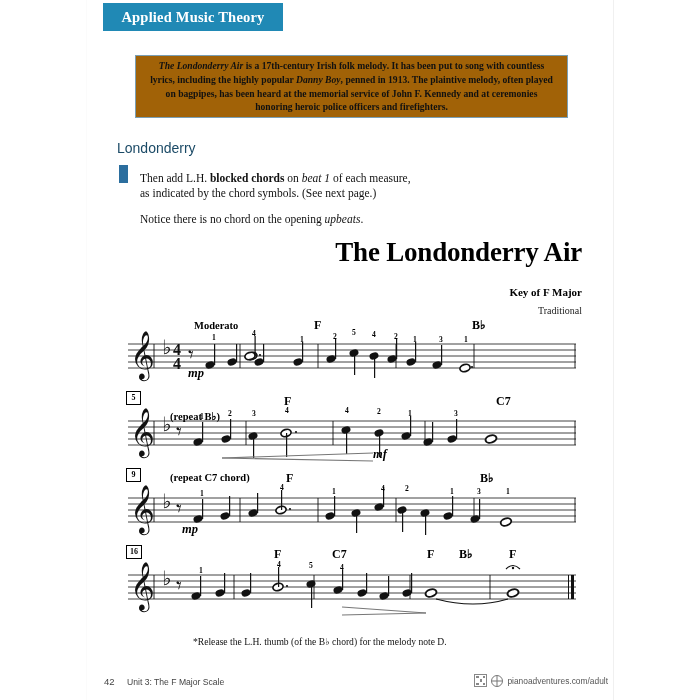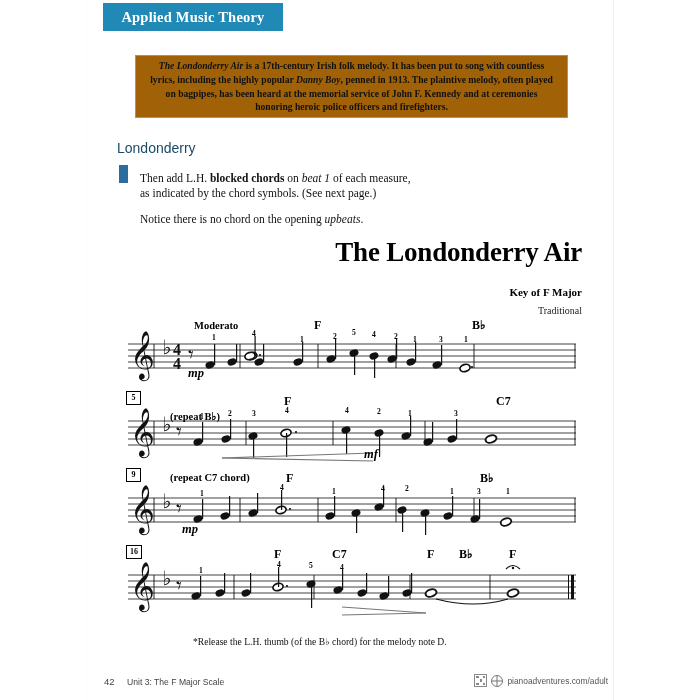"mf" div.dynamic { left: 236px -> 245px }
